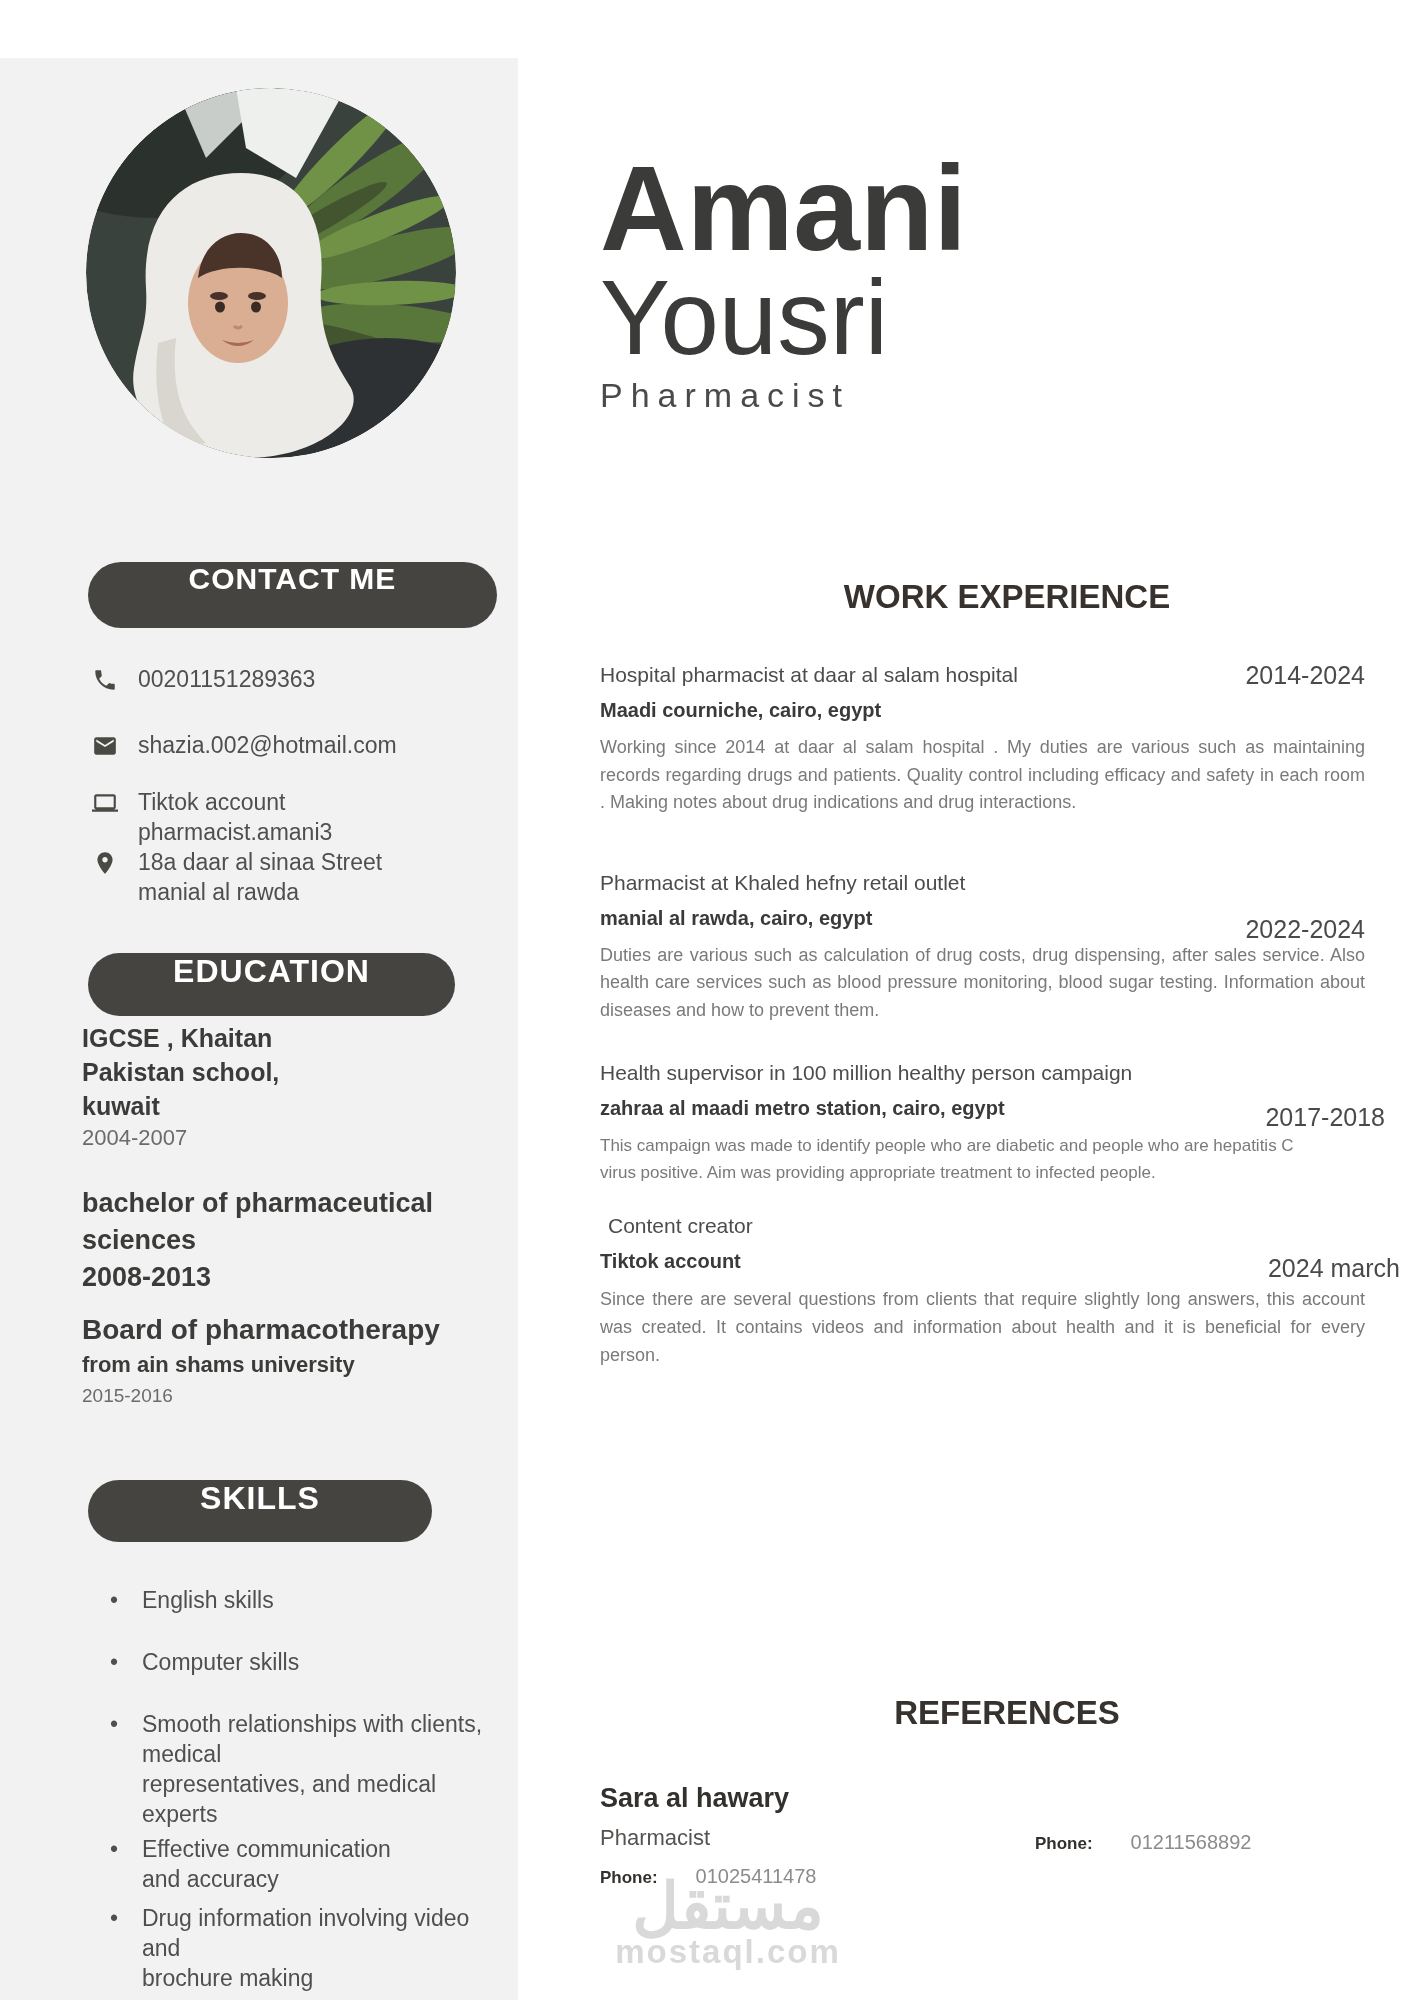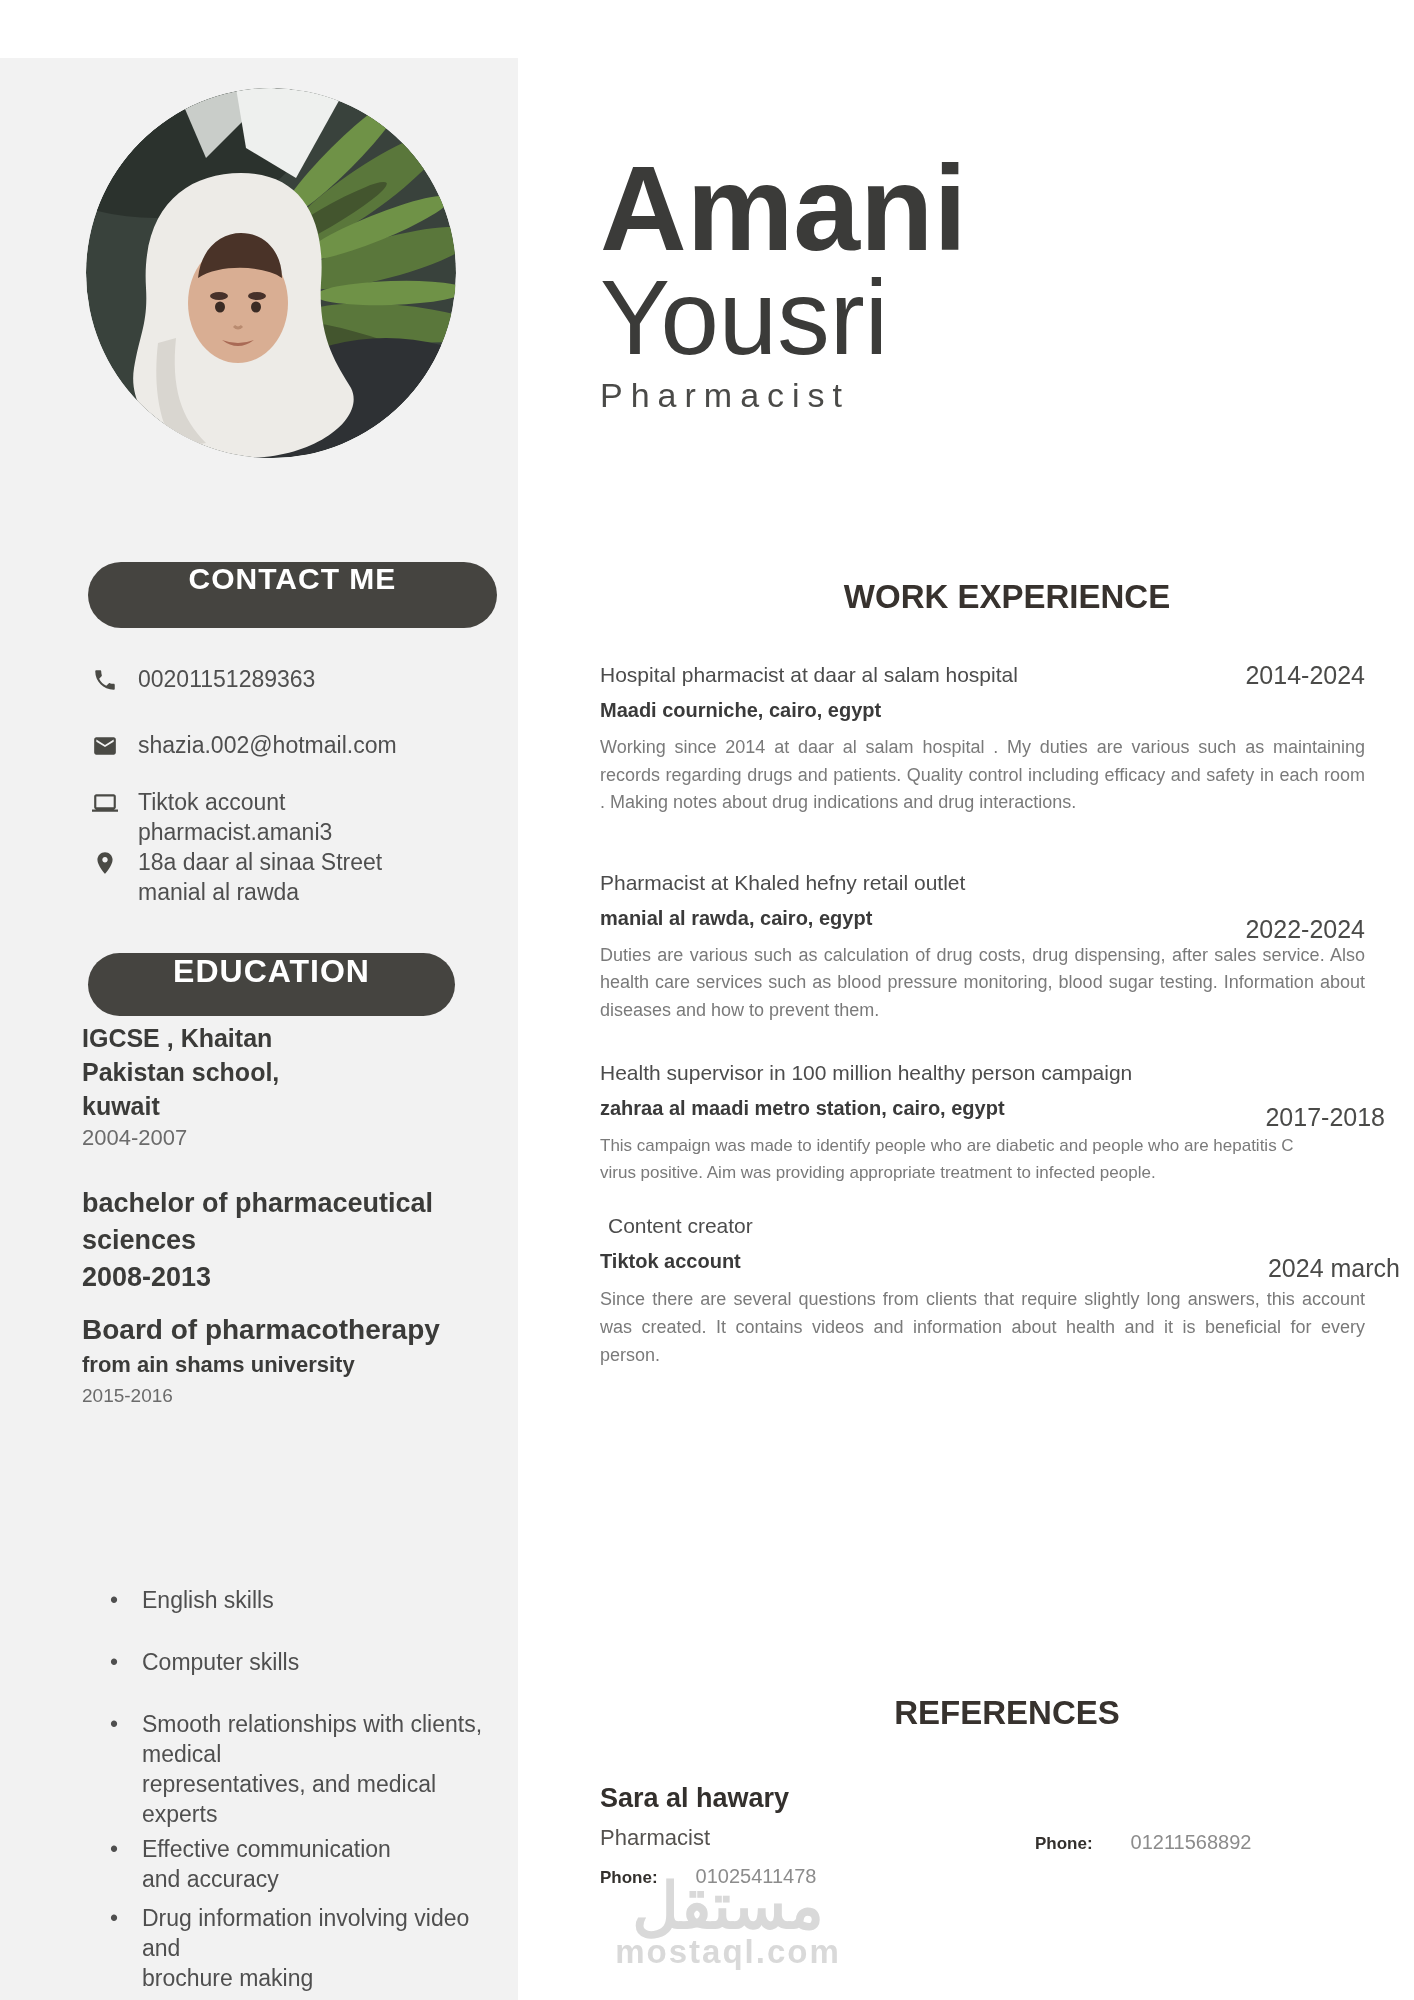"SKILLS" div.pill { html: none -> <div> <span>SKILLS</span> </div> }
